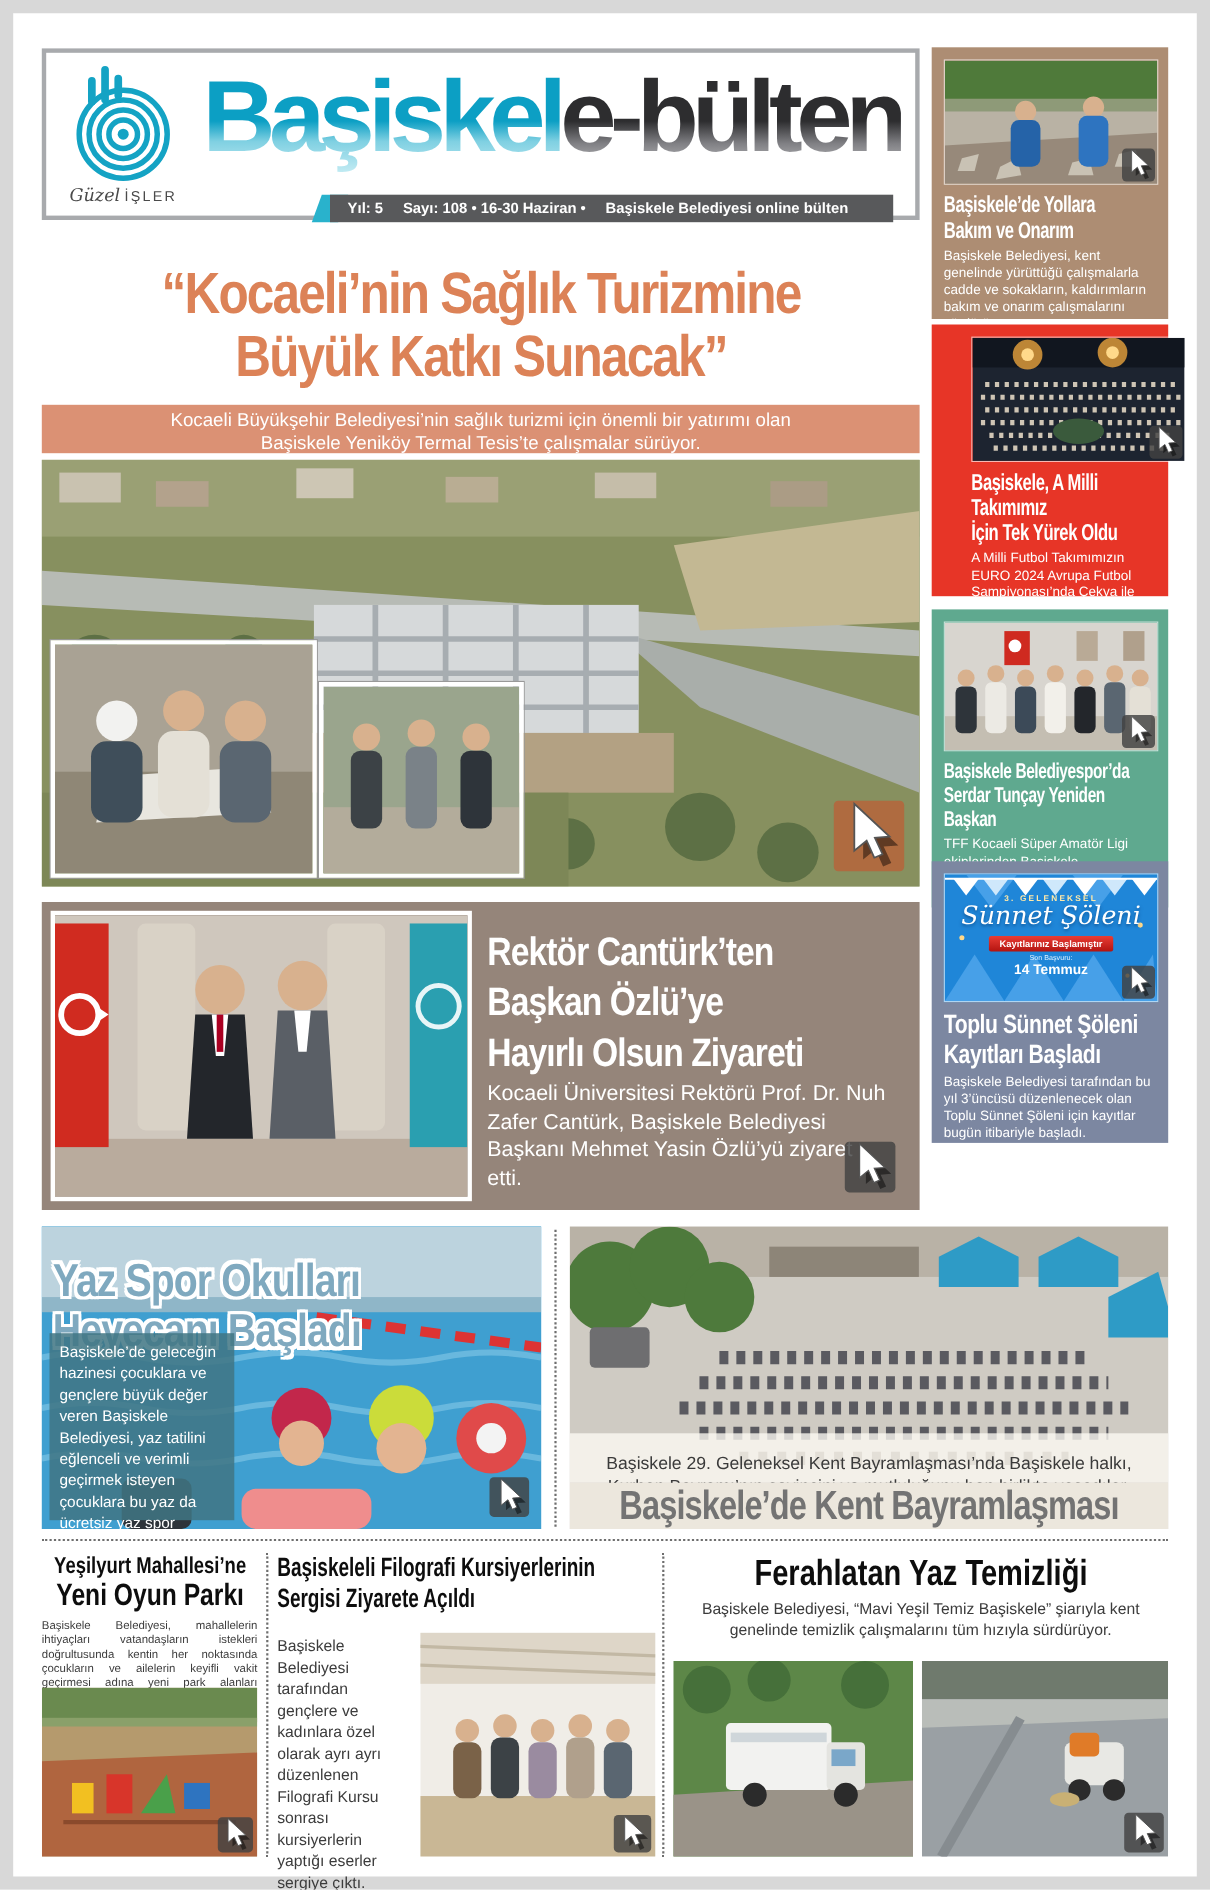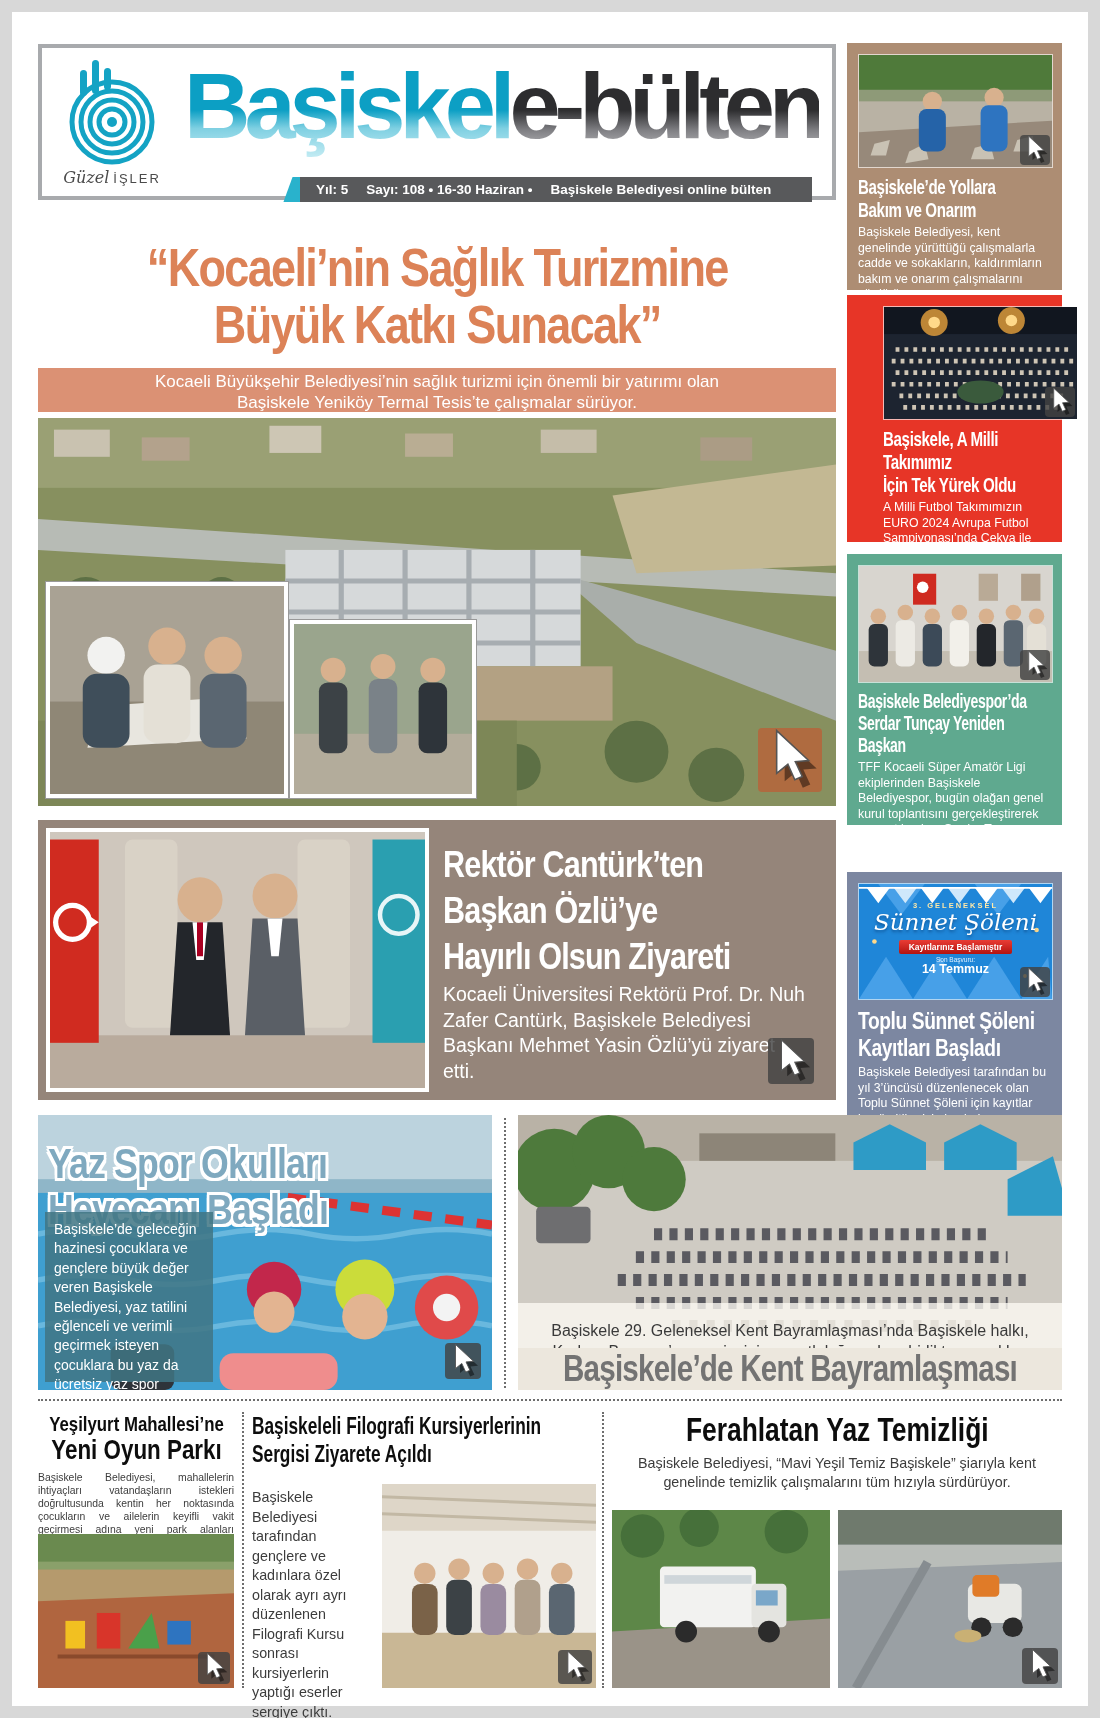"3. GELENEKSEL" .c4 { top: 872px -> 783px }
